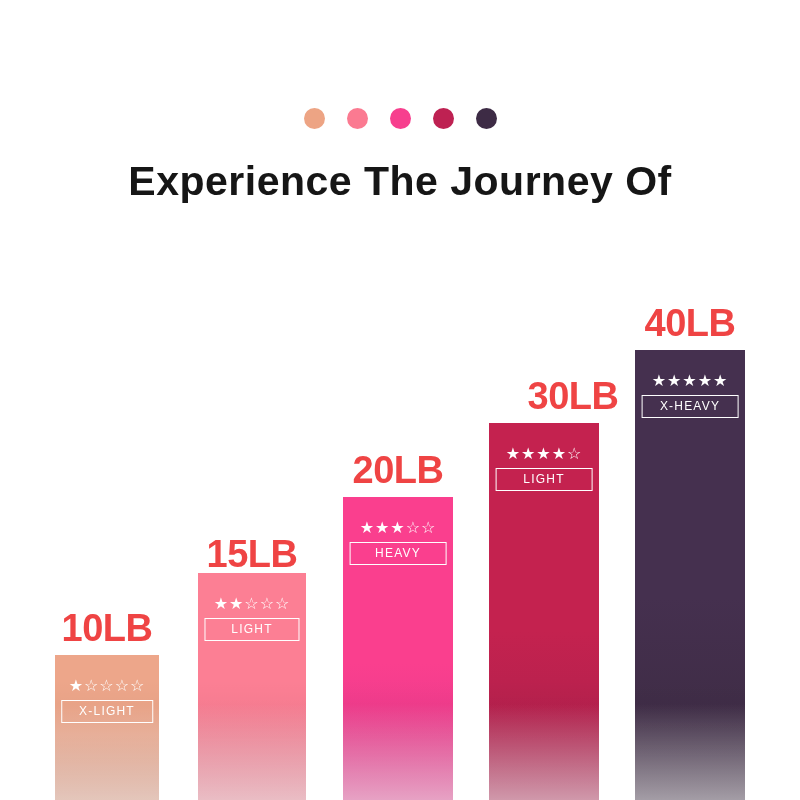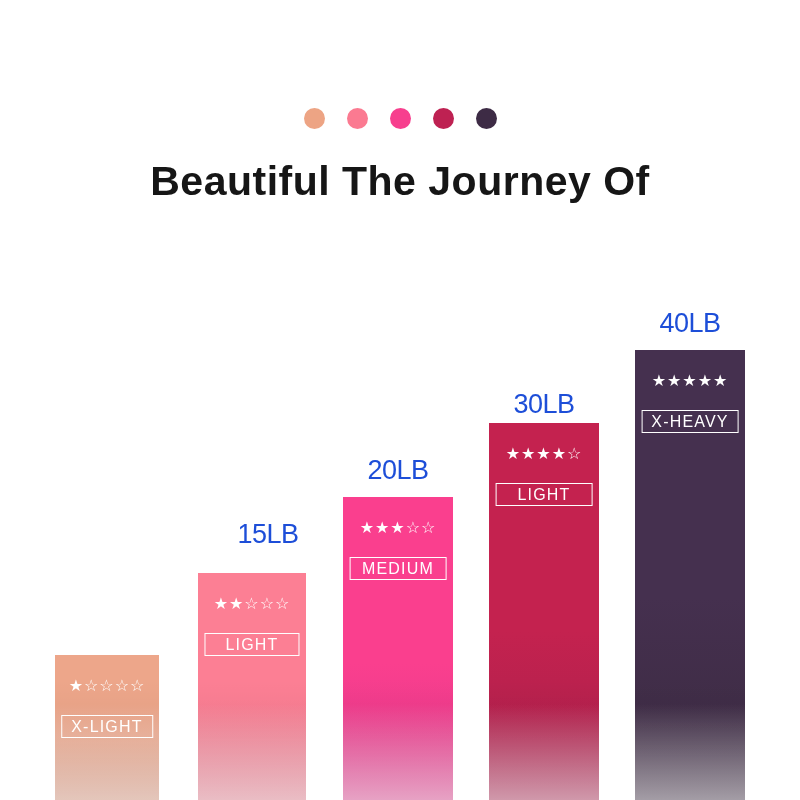"Beautiful The Journey Of" span.hl-line { text: Beautiful -> Experience }
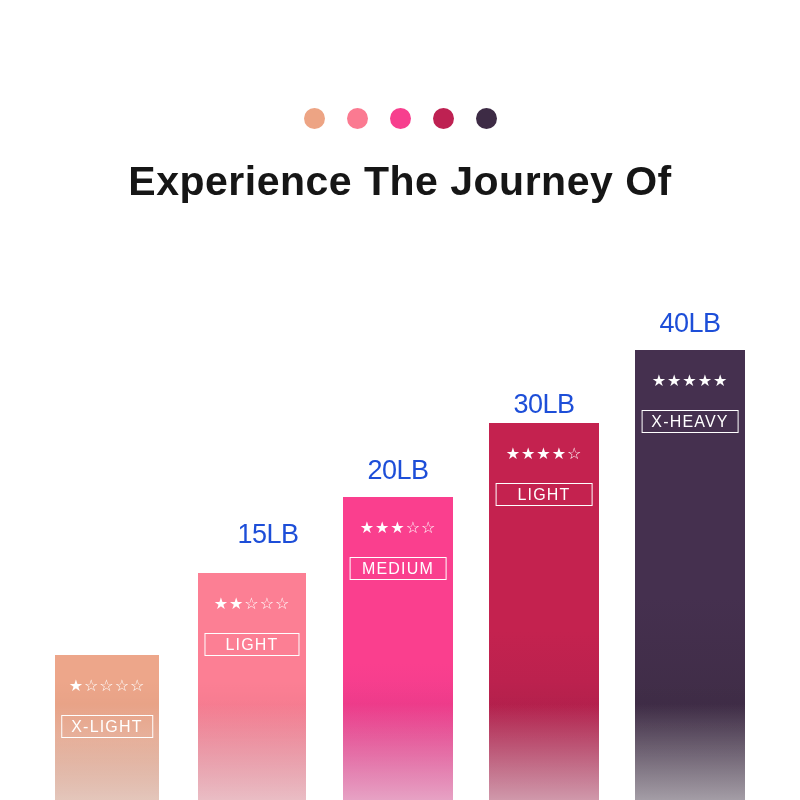"40LB" .weight-label { color: #1d4ed8 -> #ef4444; font-size: 27px -> 38px; font-weight: normal -> bold }
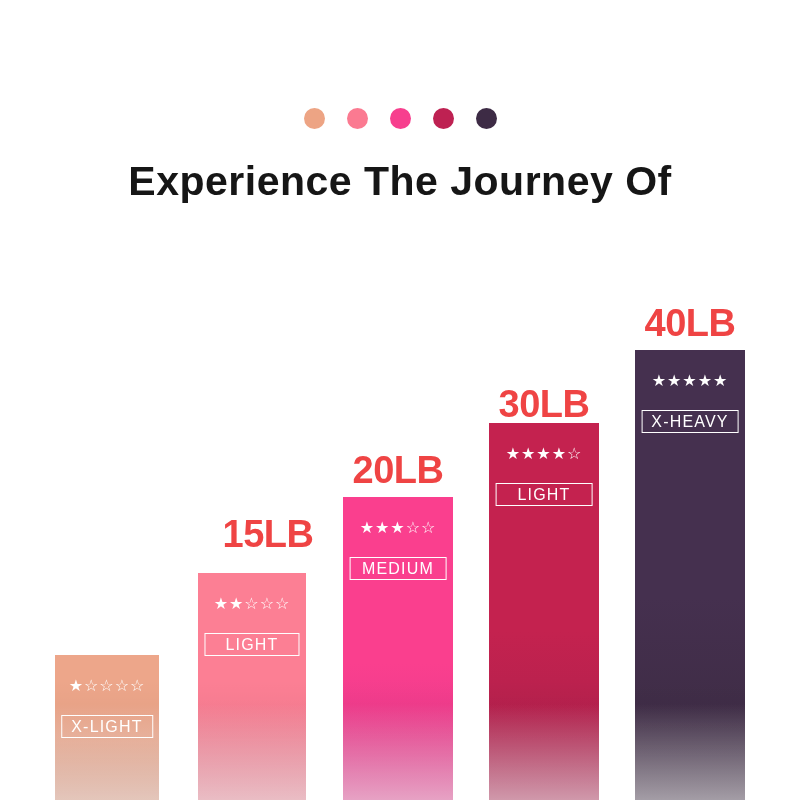"30LB" div.weight-label { bottom: 376px -> 384px; margin-left: none -> 29px }
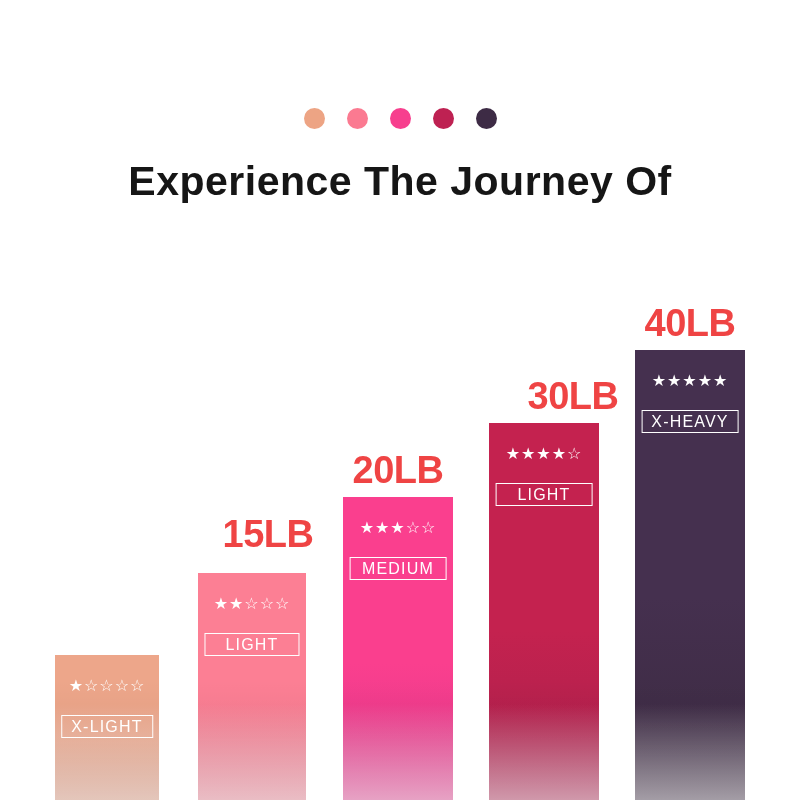"X-HEAVY" .tag { font-size: 16px -> 12px; margin: 20px auto 0 auto -> 5px auto 0 auto }
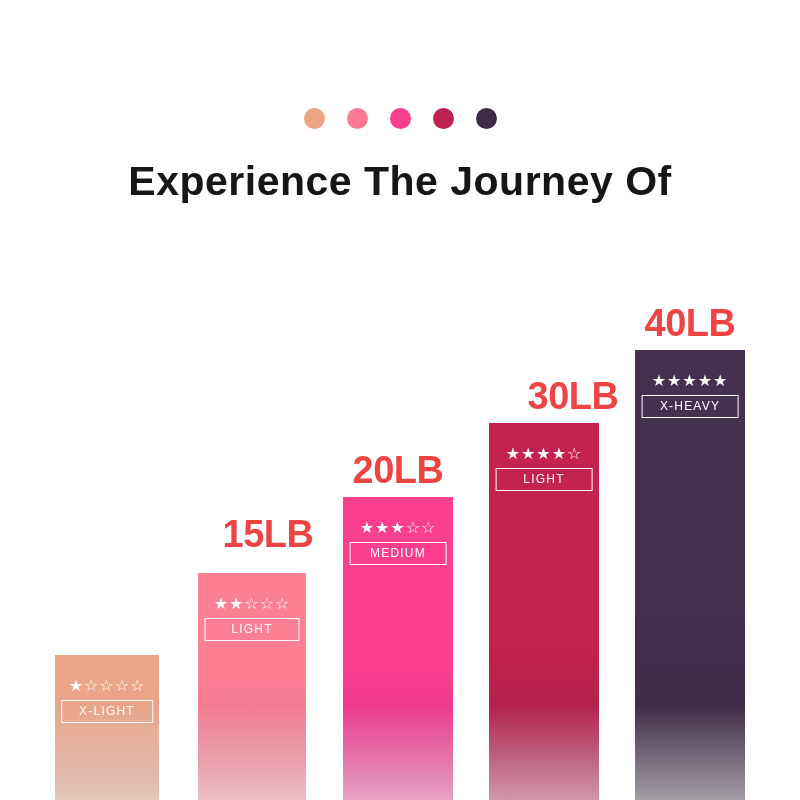"15LB" div.weight-label { bottom: 246px -> 226px; margin-left: 16px -> none }
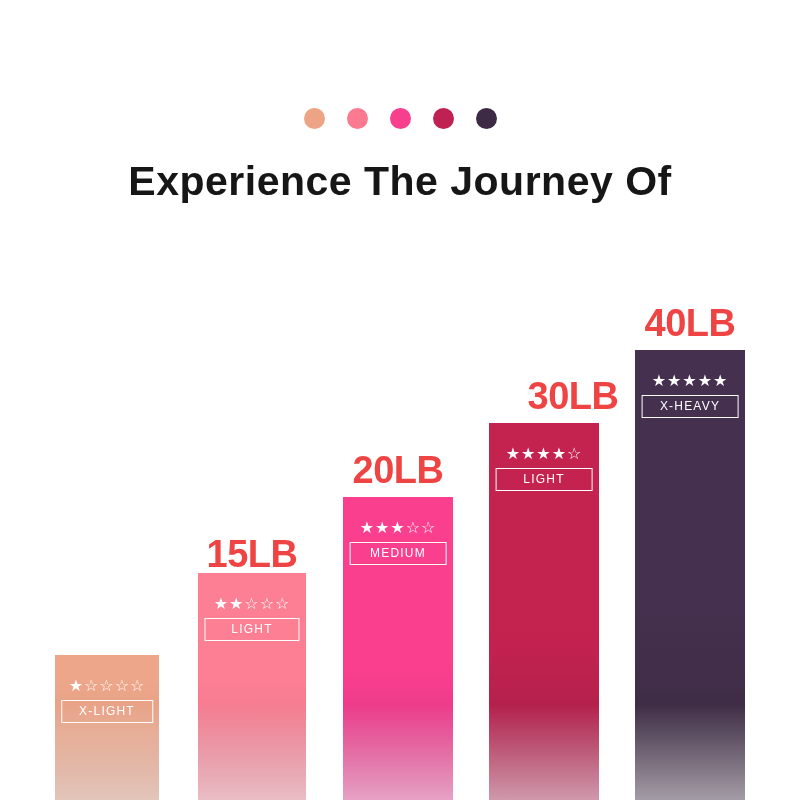"MEDIUM" span.tag { text: MEDIUM -> HEAVY }
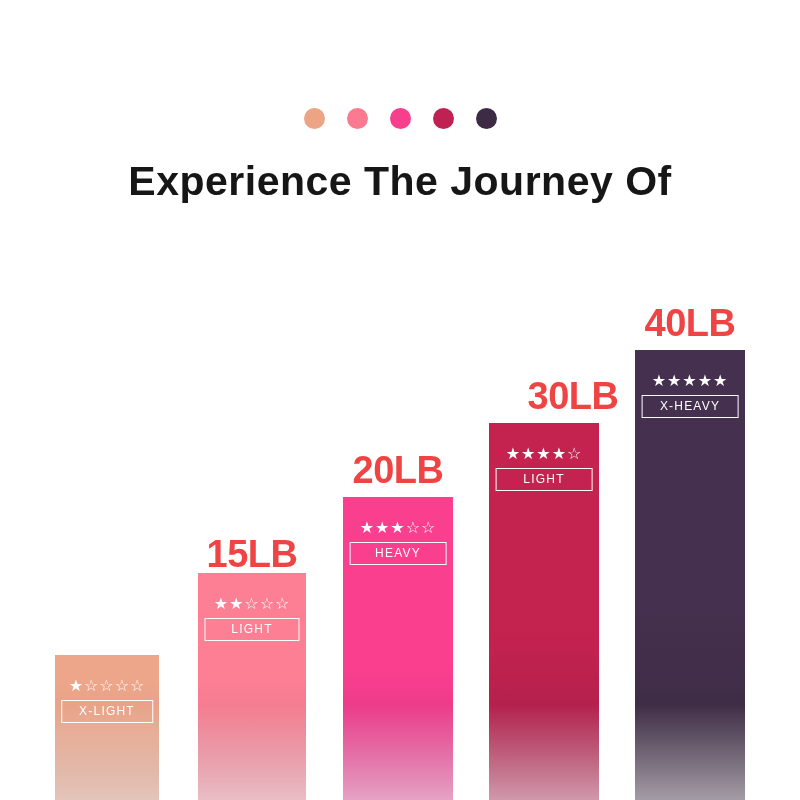"10LB" div.weight-label { html: none -> <div>10LB</div> }
